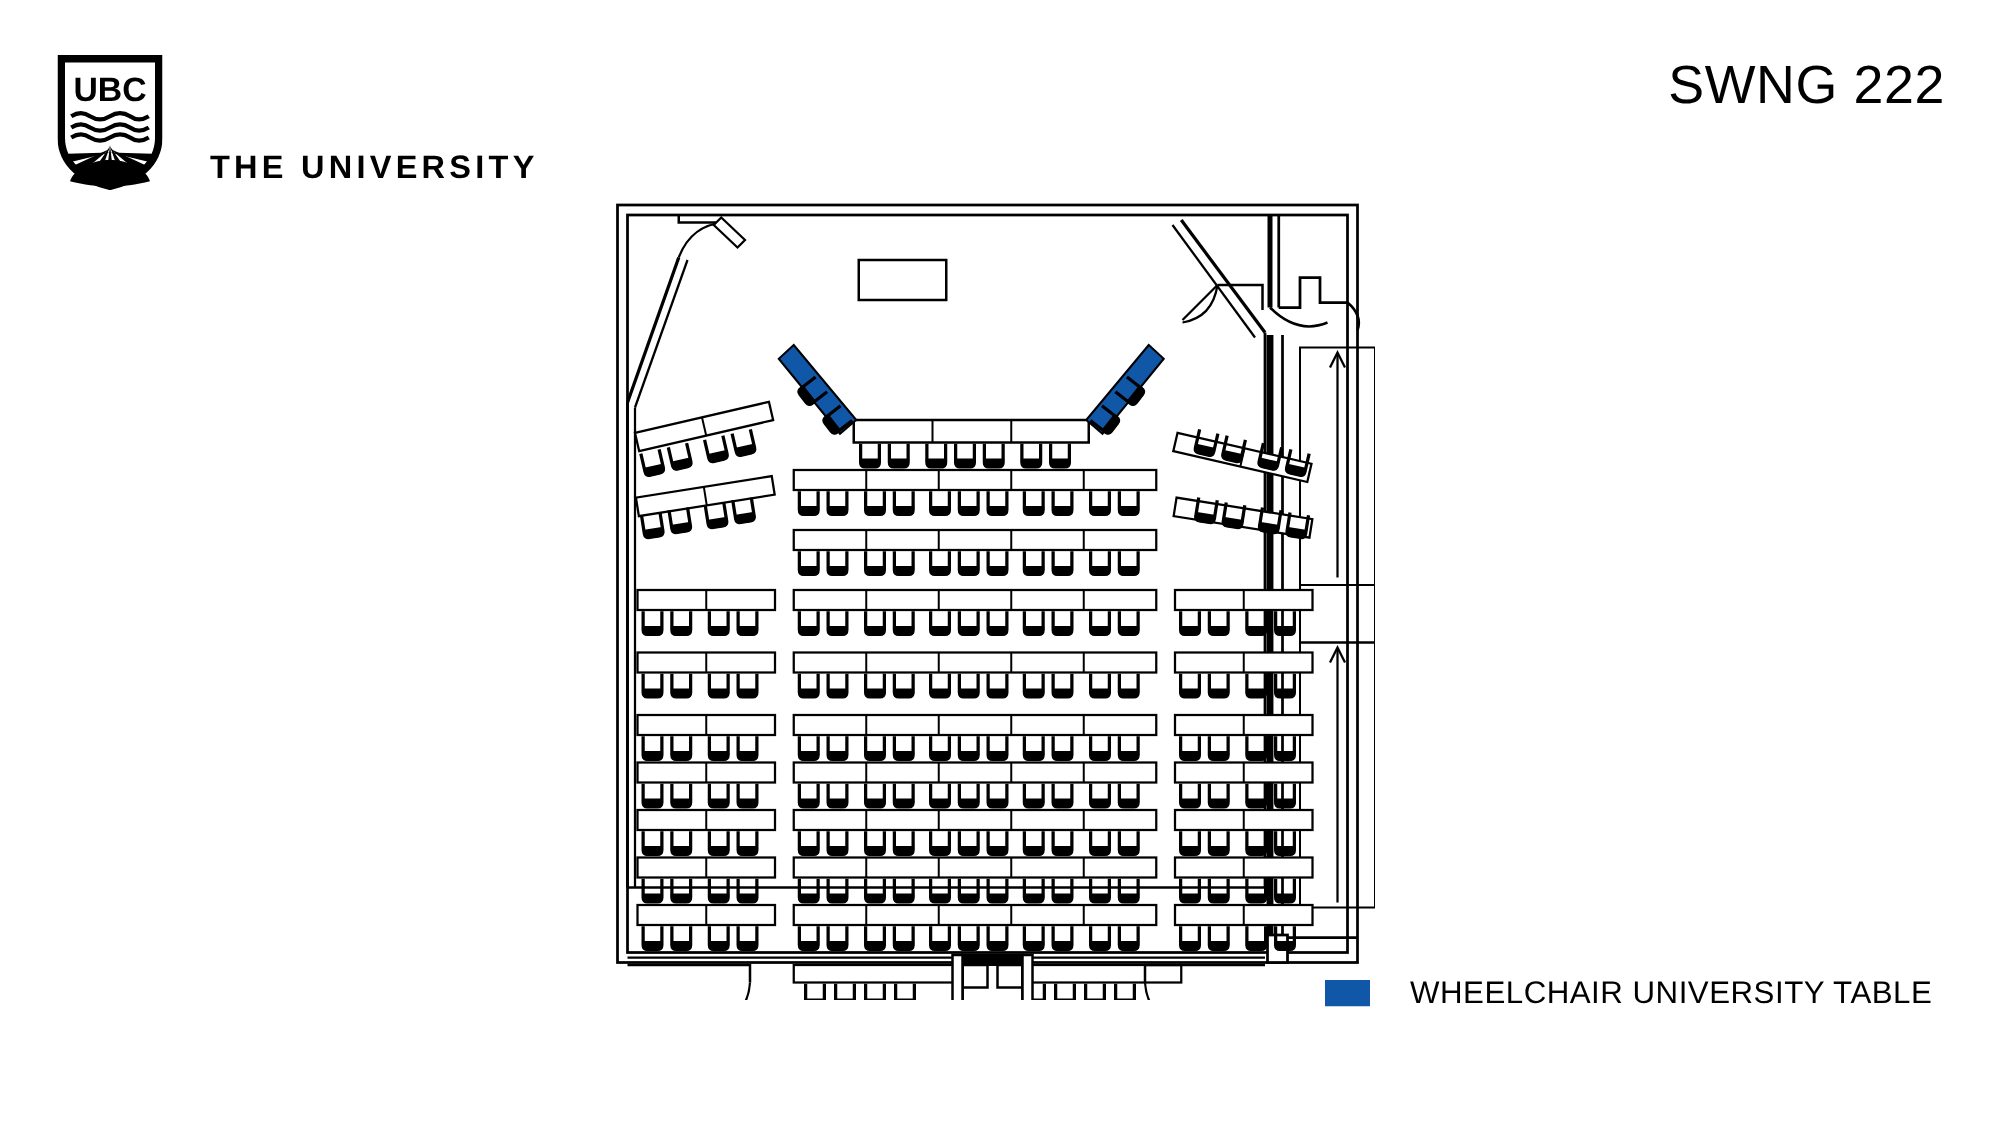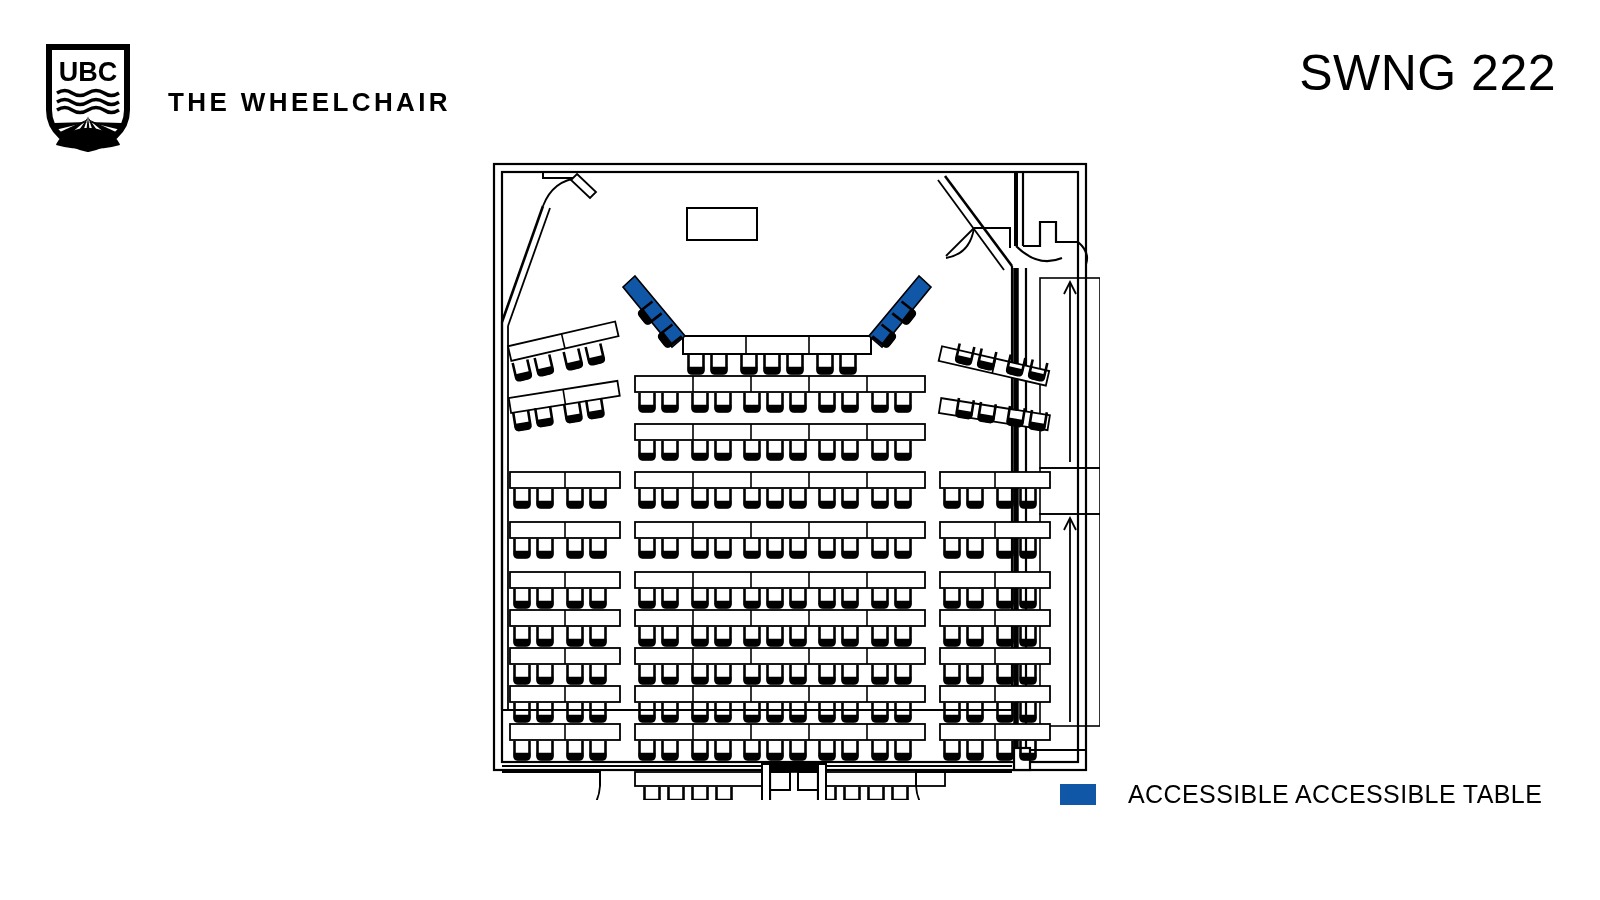"UBC" #brand { align-items: center -> flex-end }
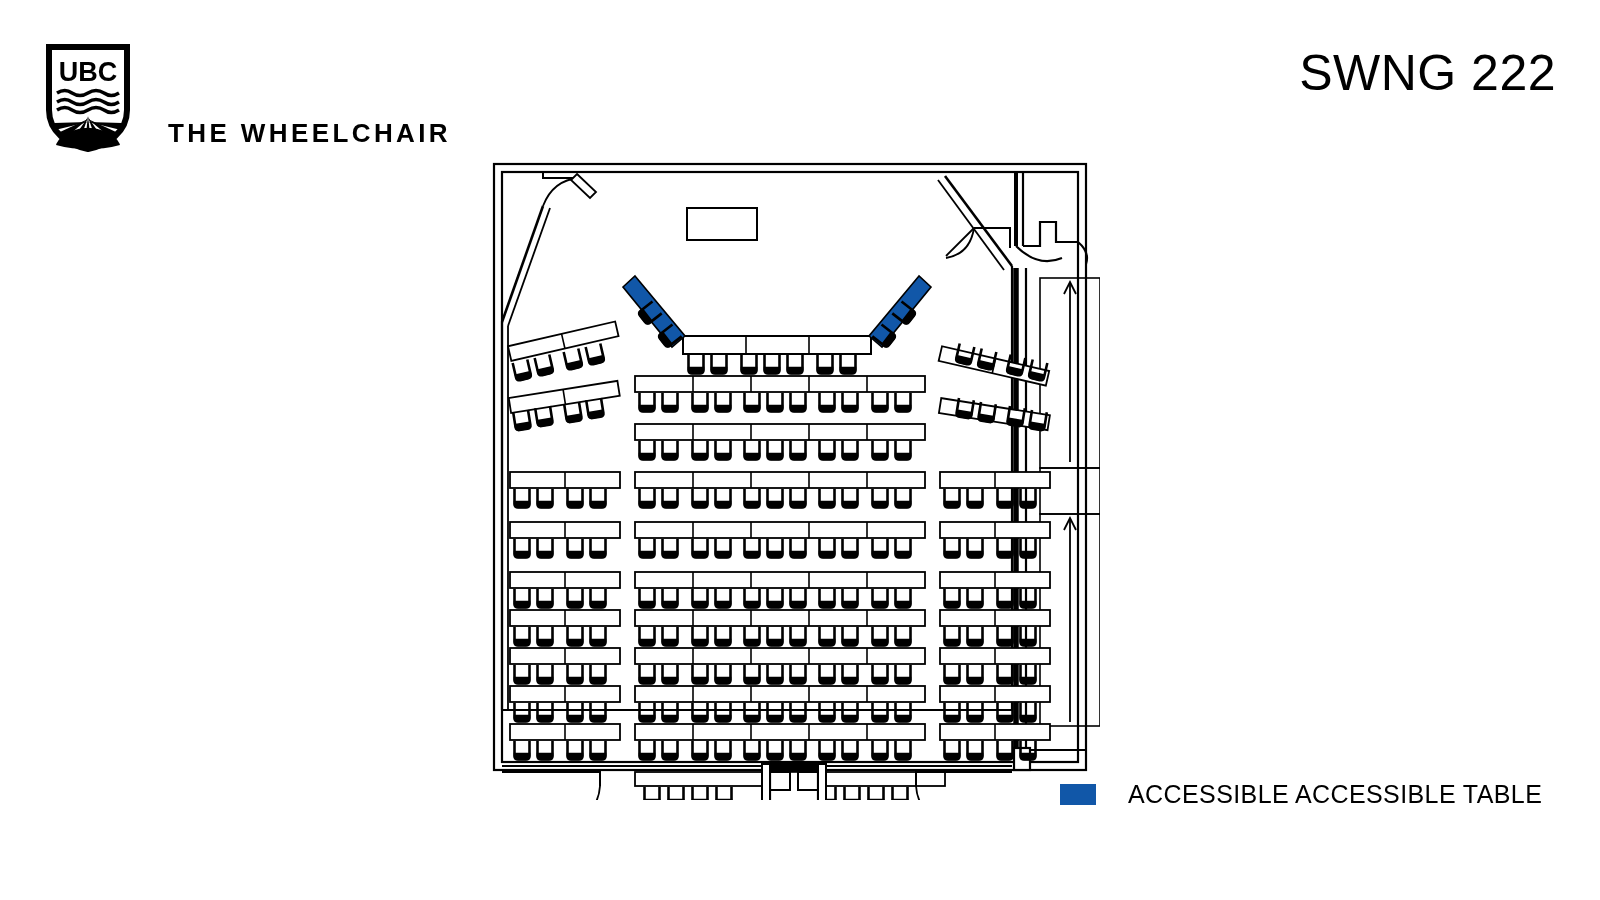"SWNG 222" #room-title { font-size: 50px -> 43px }
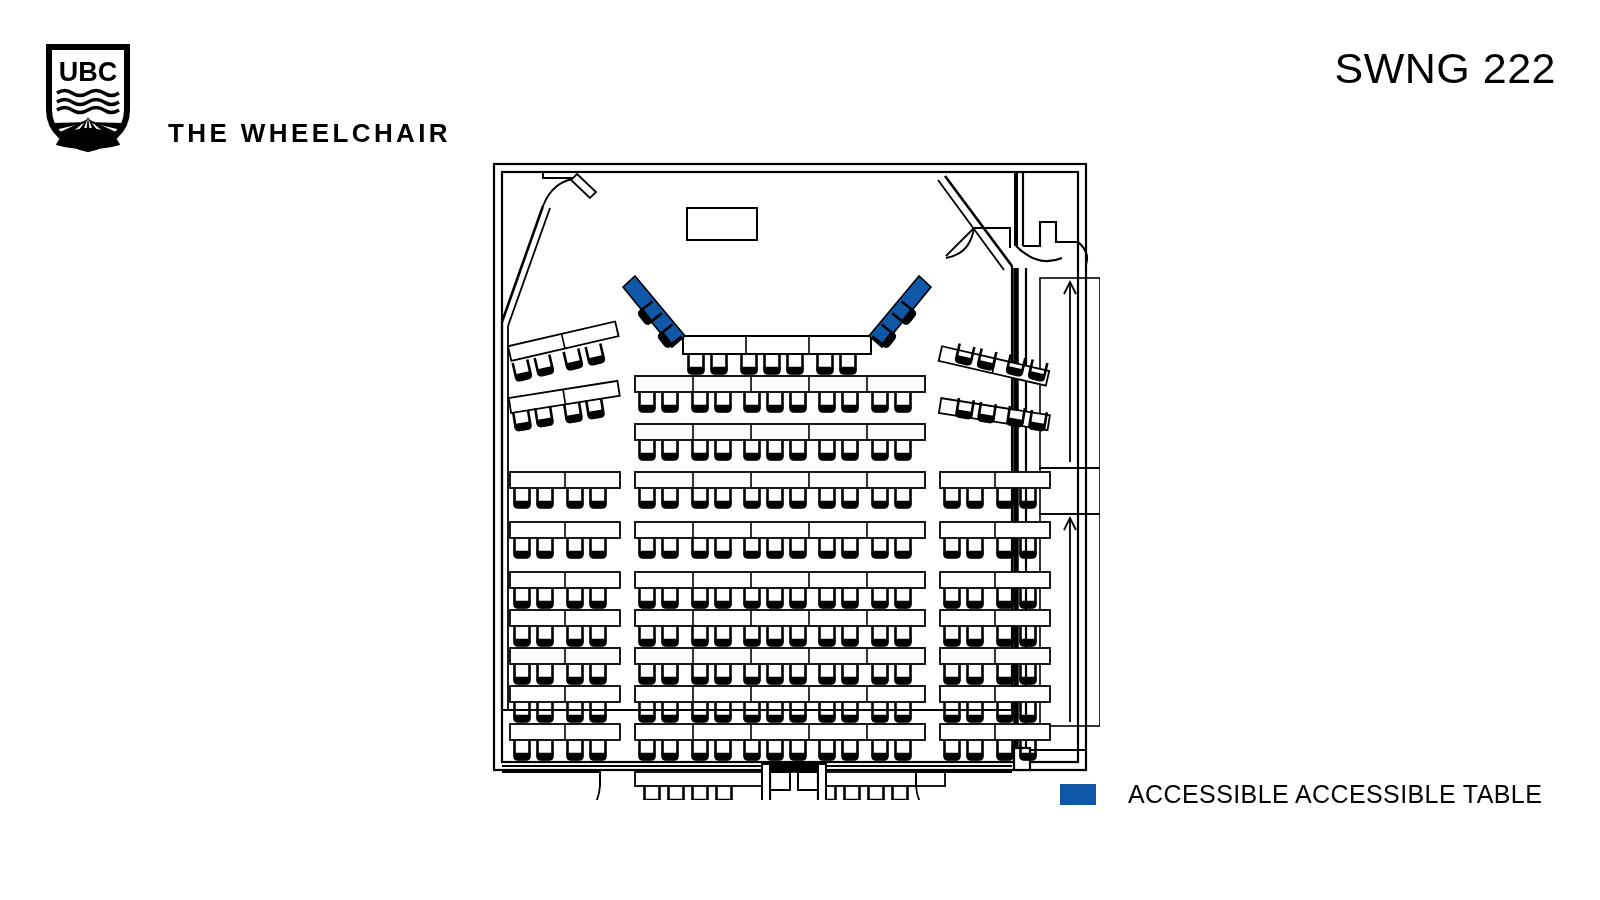"THE WHEELCHAIR" div.wm-line { text: WHEELCHAIR -> UNIVERSITY }
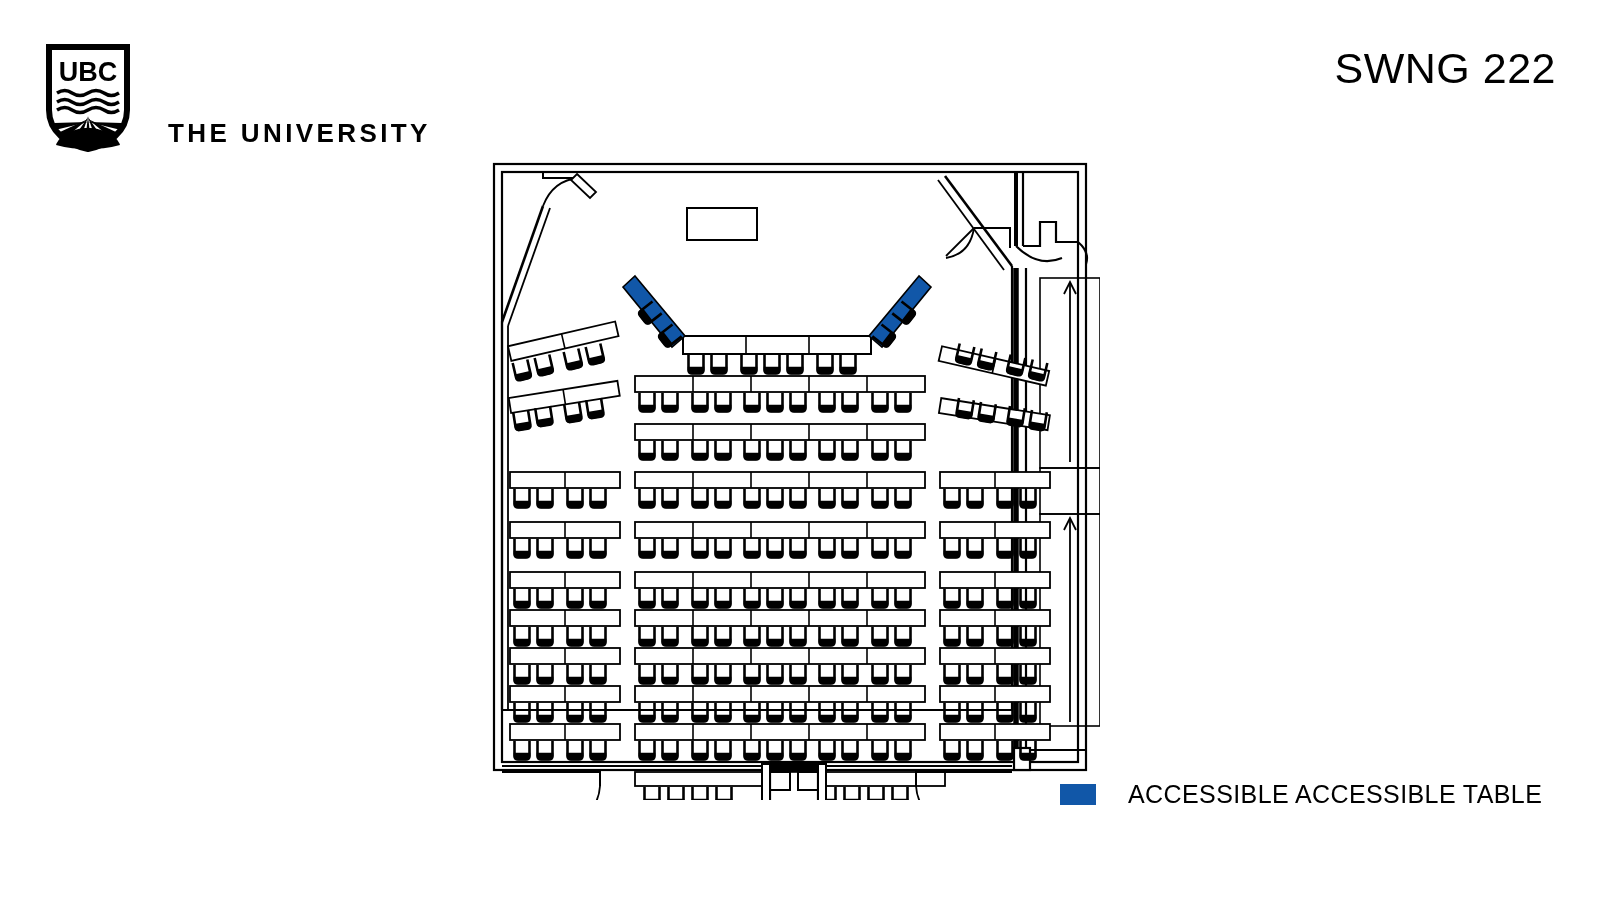"ACCESSIBLE ACCESSIBLE TABLE" div { text: ACCESSIBLE ACCESSIBLE -> WHEELCHAIR UNIVERSITY }
